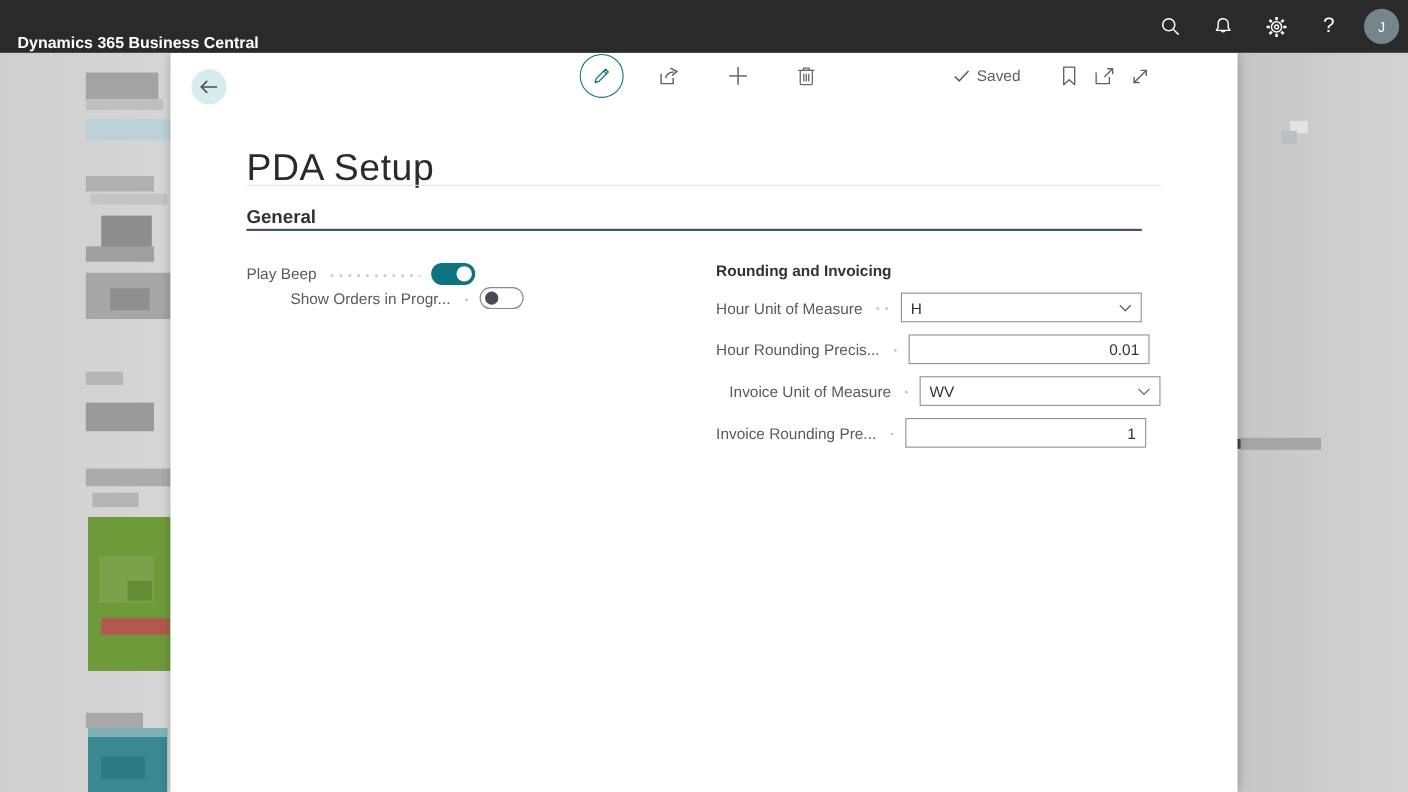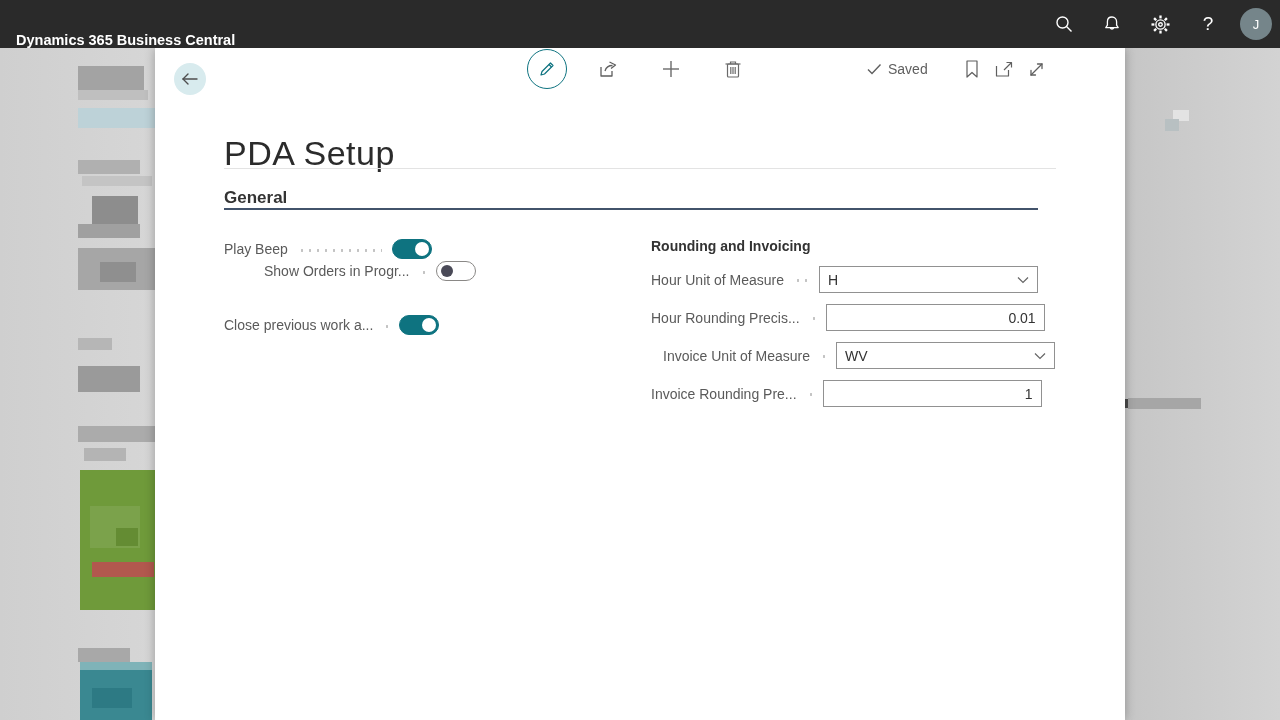"Close previous work a..." div.field-row { html: <div> <span>Close previous work a...</span> <span></span> <span> <span></span> </span> </div> -> none }
